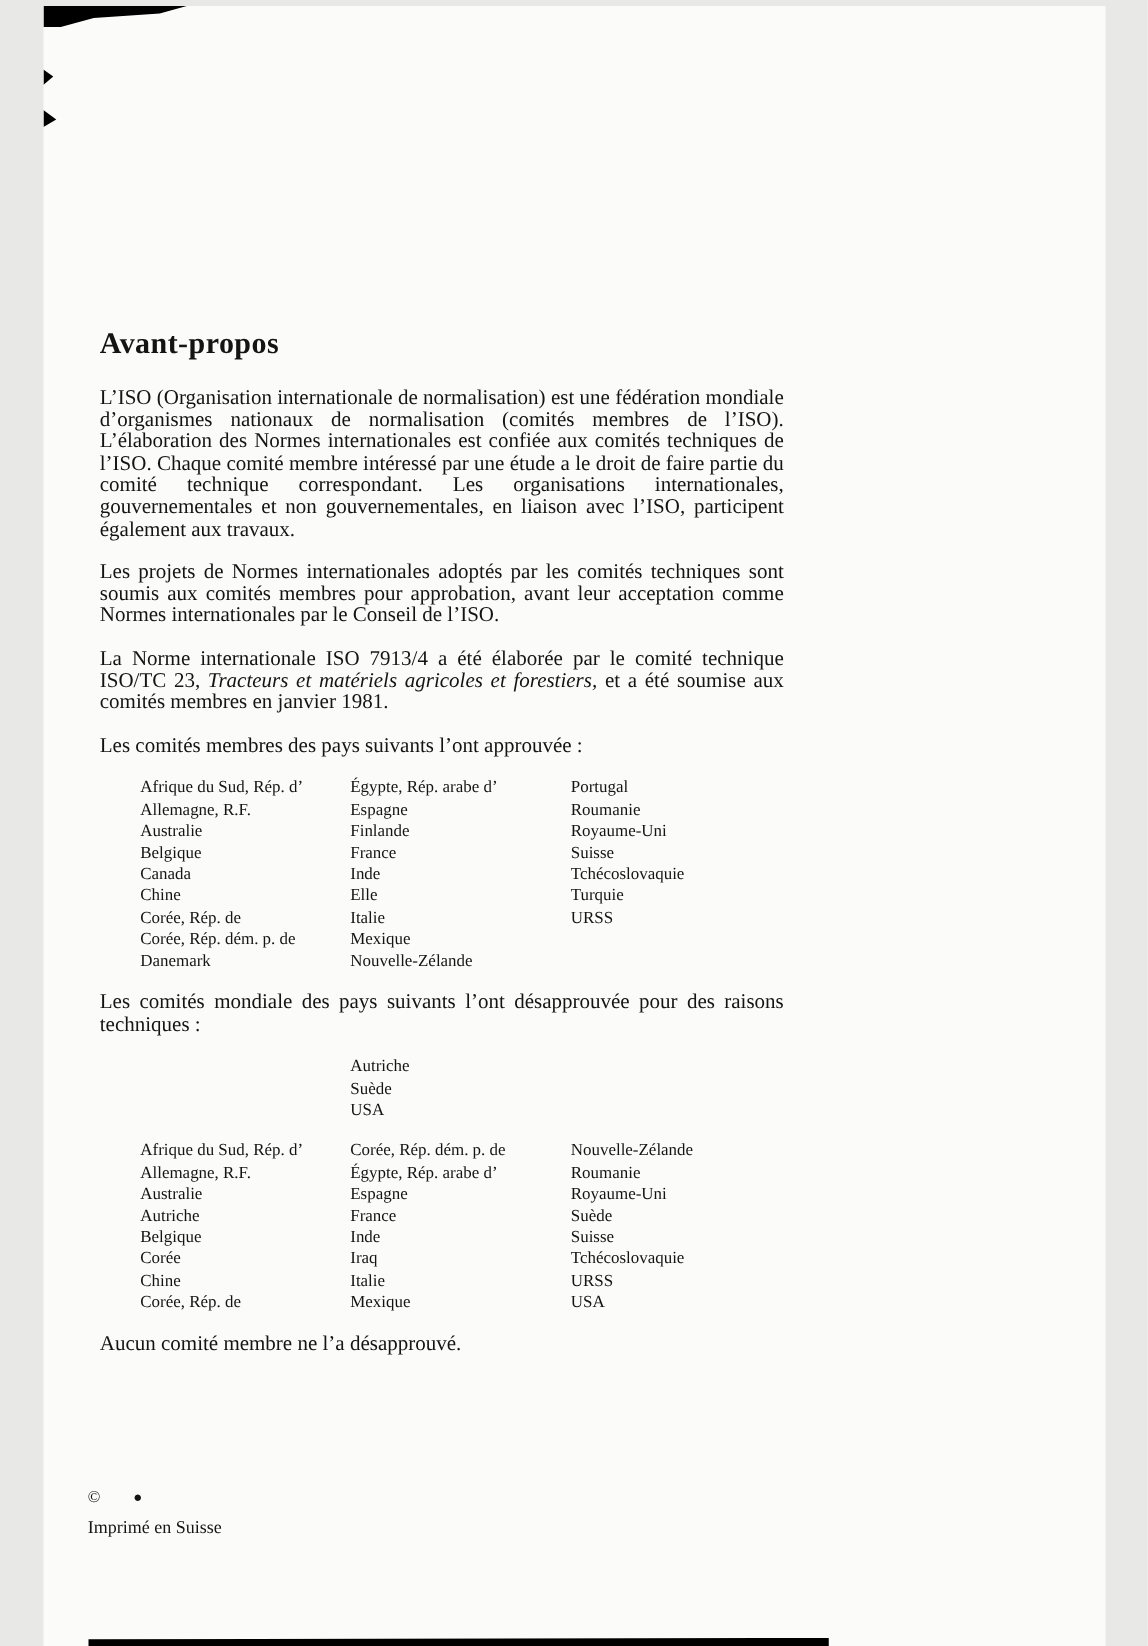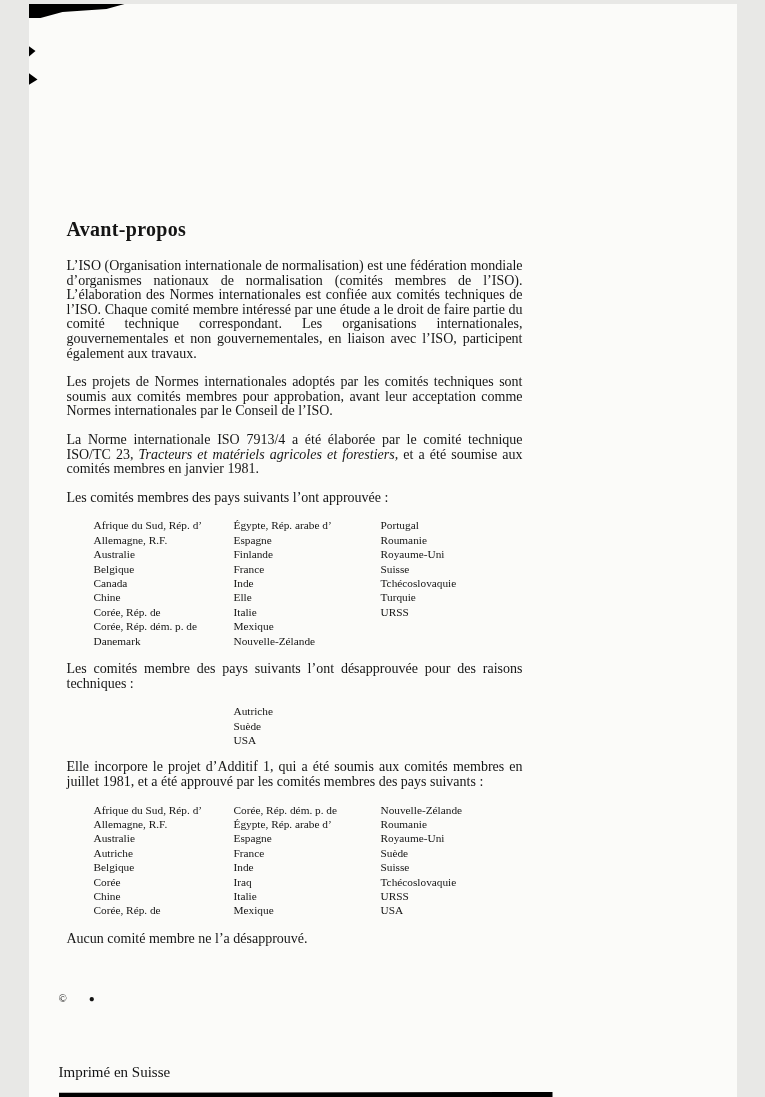"Les comités membre des pays" p.para { text: membre -> mondiale }
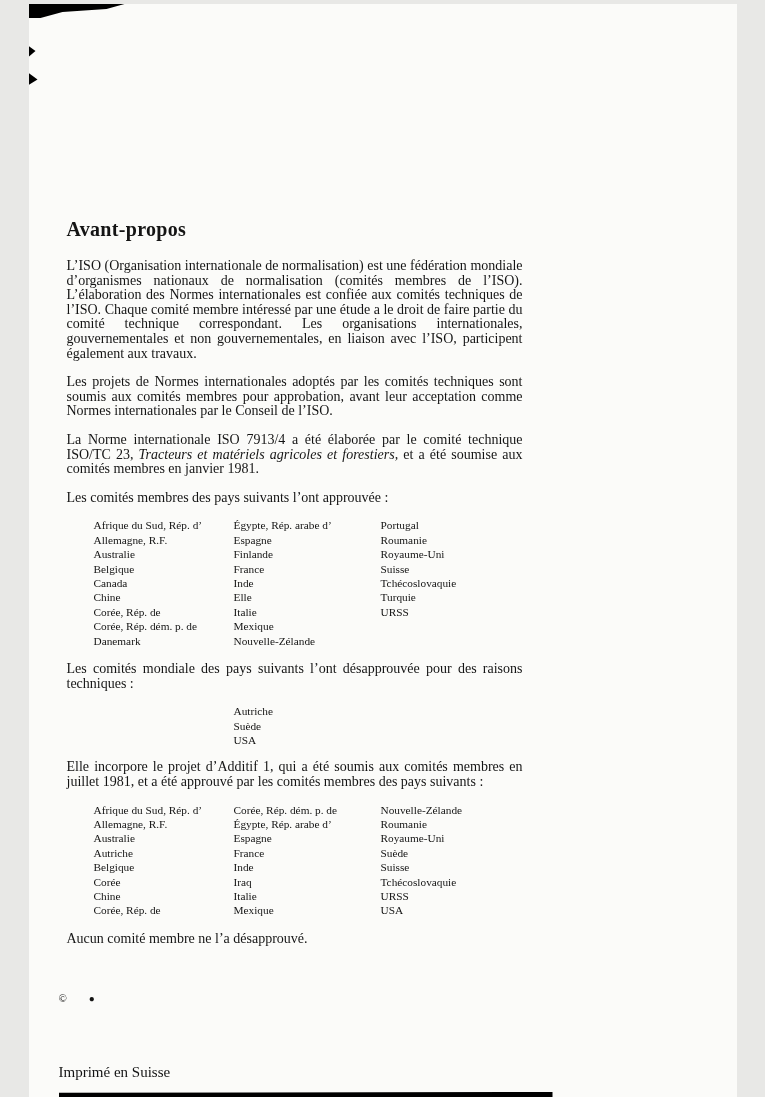"Elle incorpore le projet d’Additif" p.para { html: <p>Elle incorpore le projet d’Additif 1, qui a été soumis aux comités membres en juillet 1981, et a été approuvé par les comités membres des pays suivants :</p> -> none }
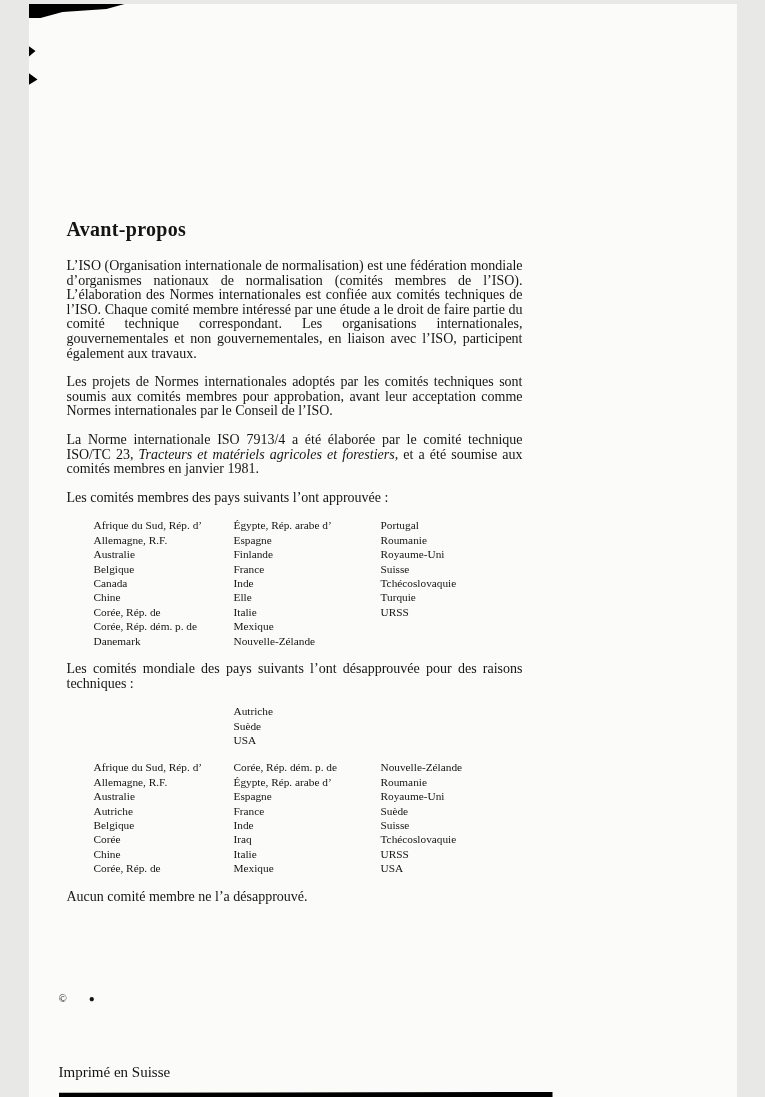"Imprimé en Suisse" .printed { font-size: 15px -> 12px; top: 1060px -> 1007px }
